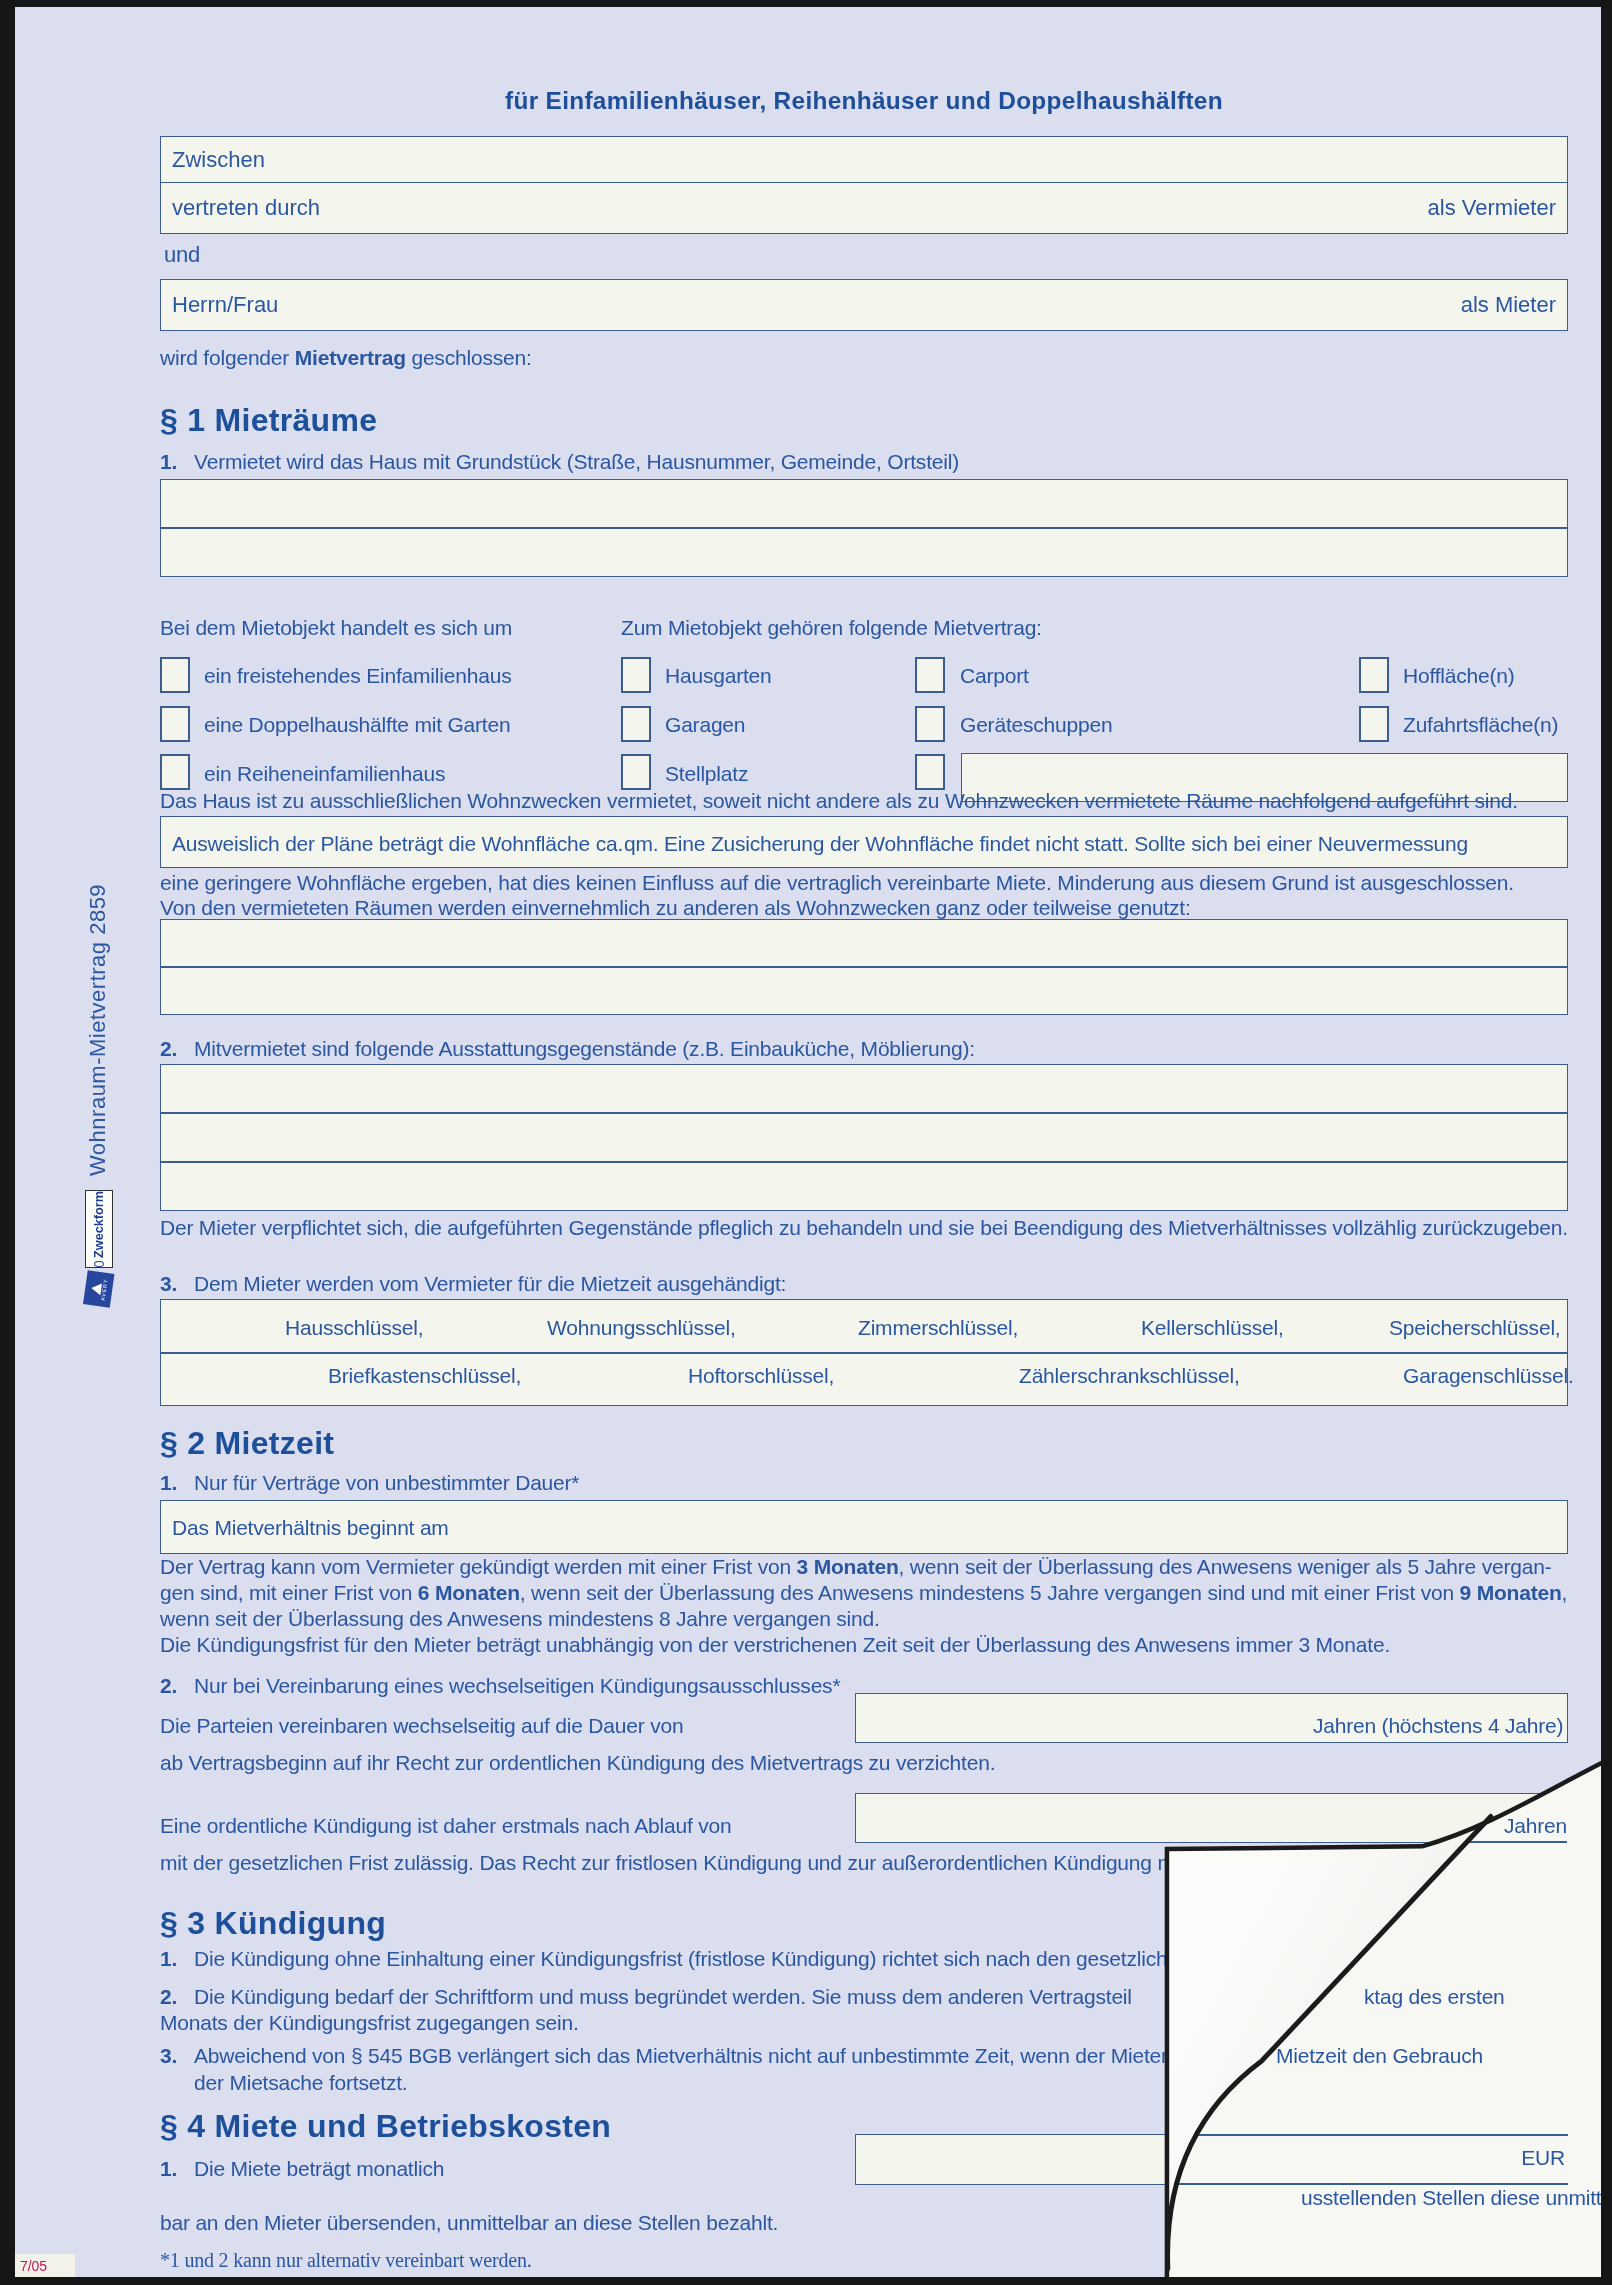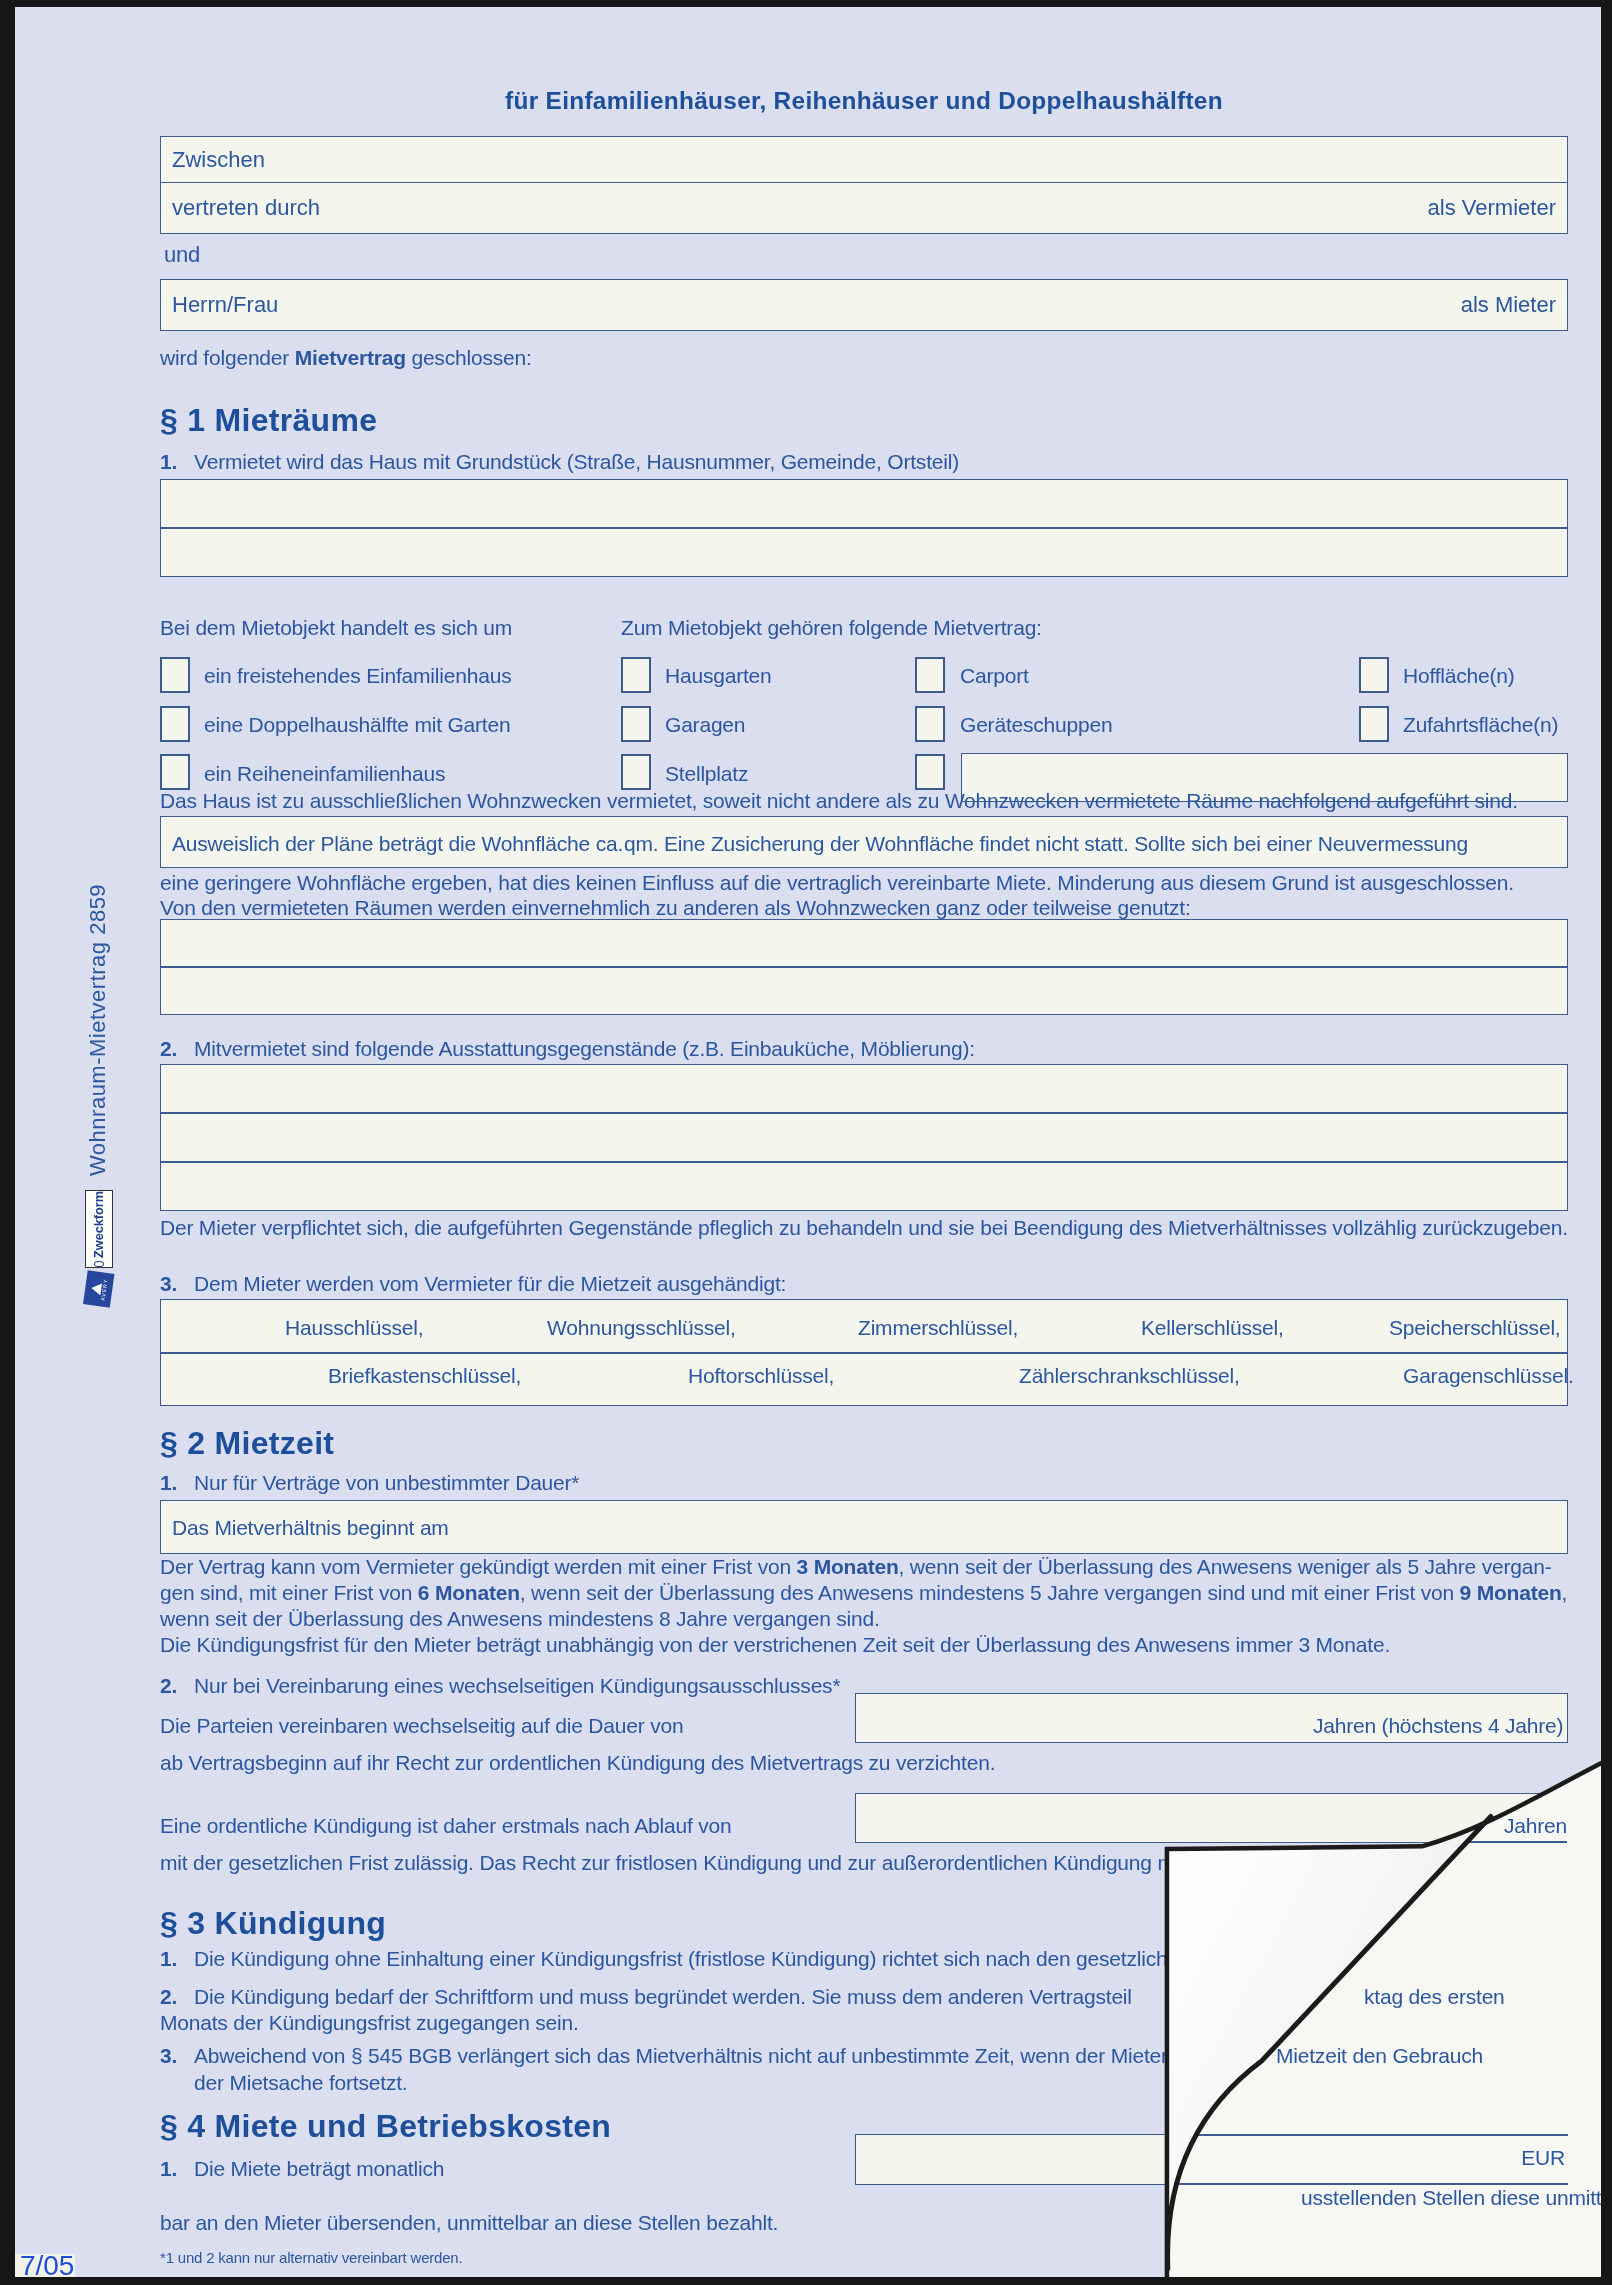"7/05" div { color: #1d4ed8 -> #be185d; font-size: 28px -> 14px }
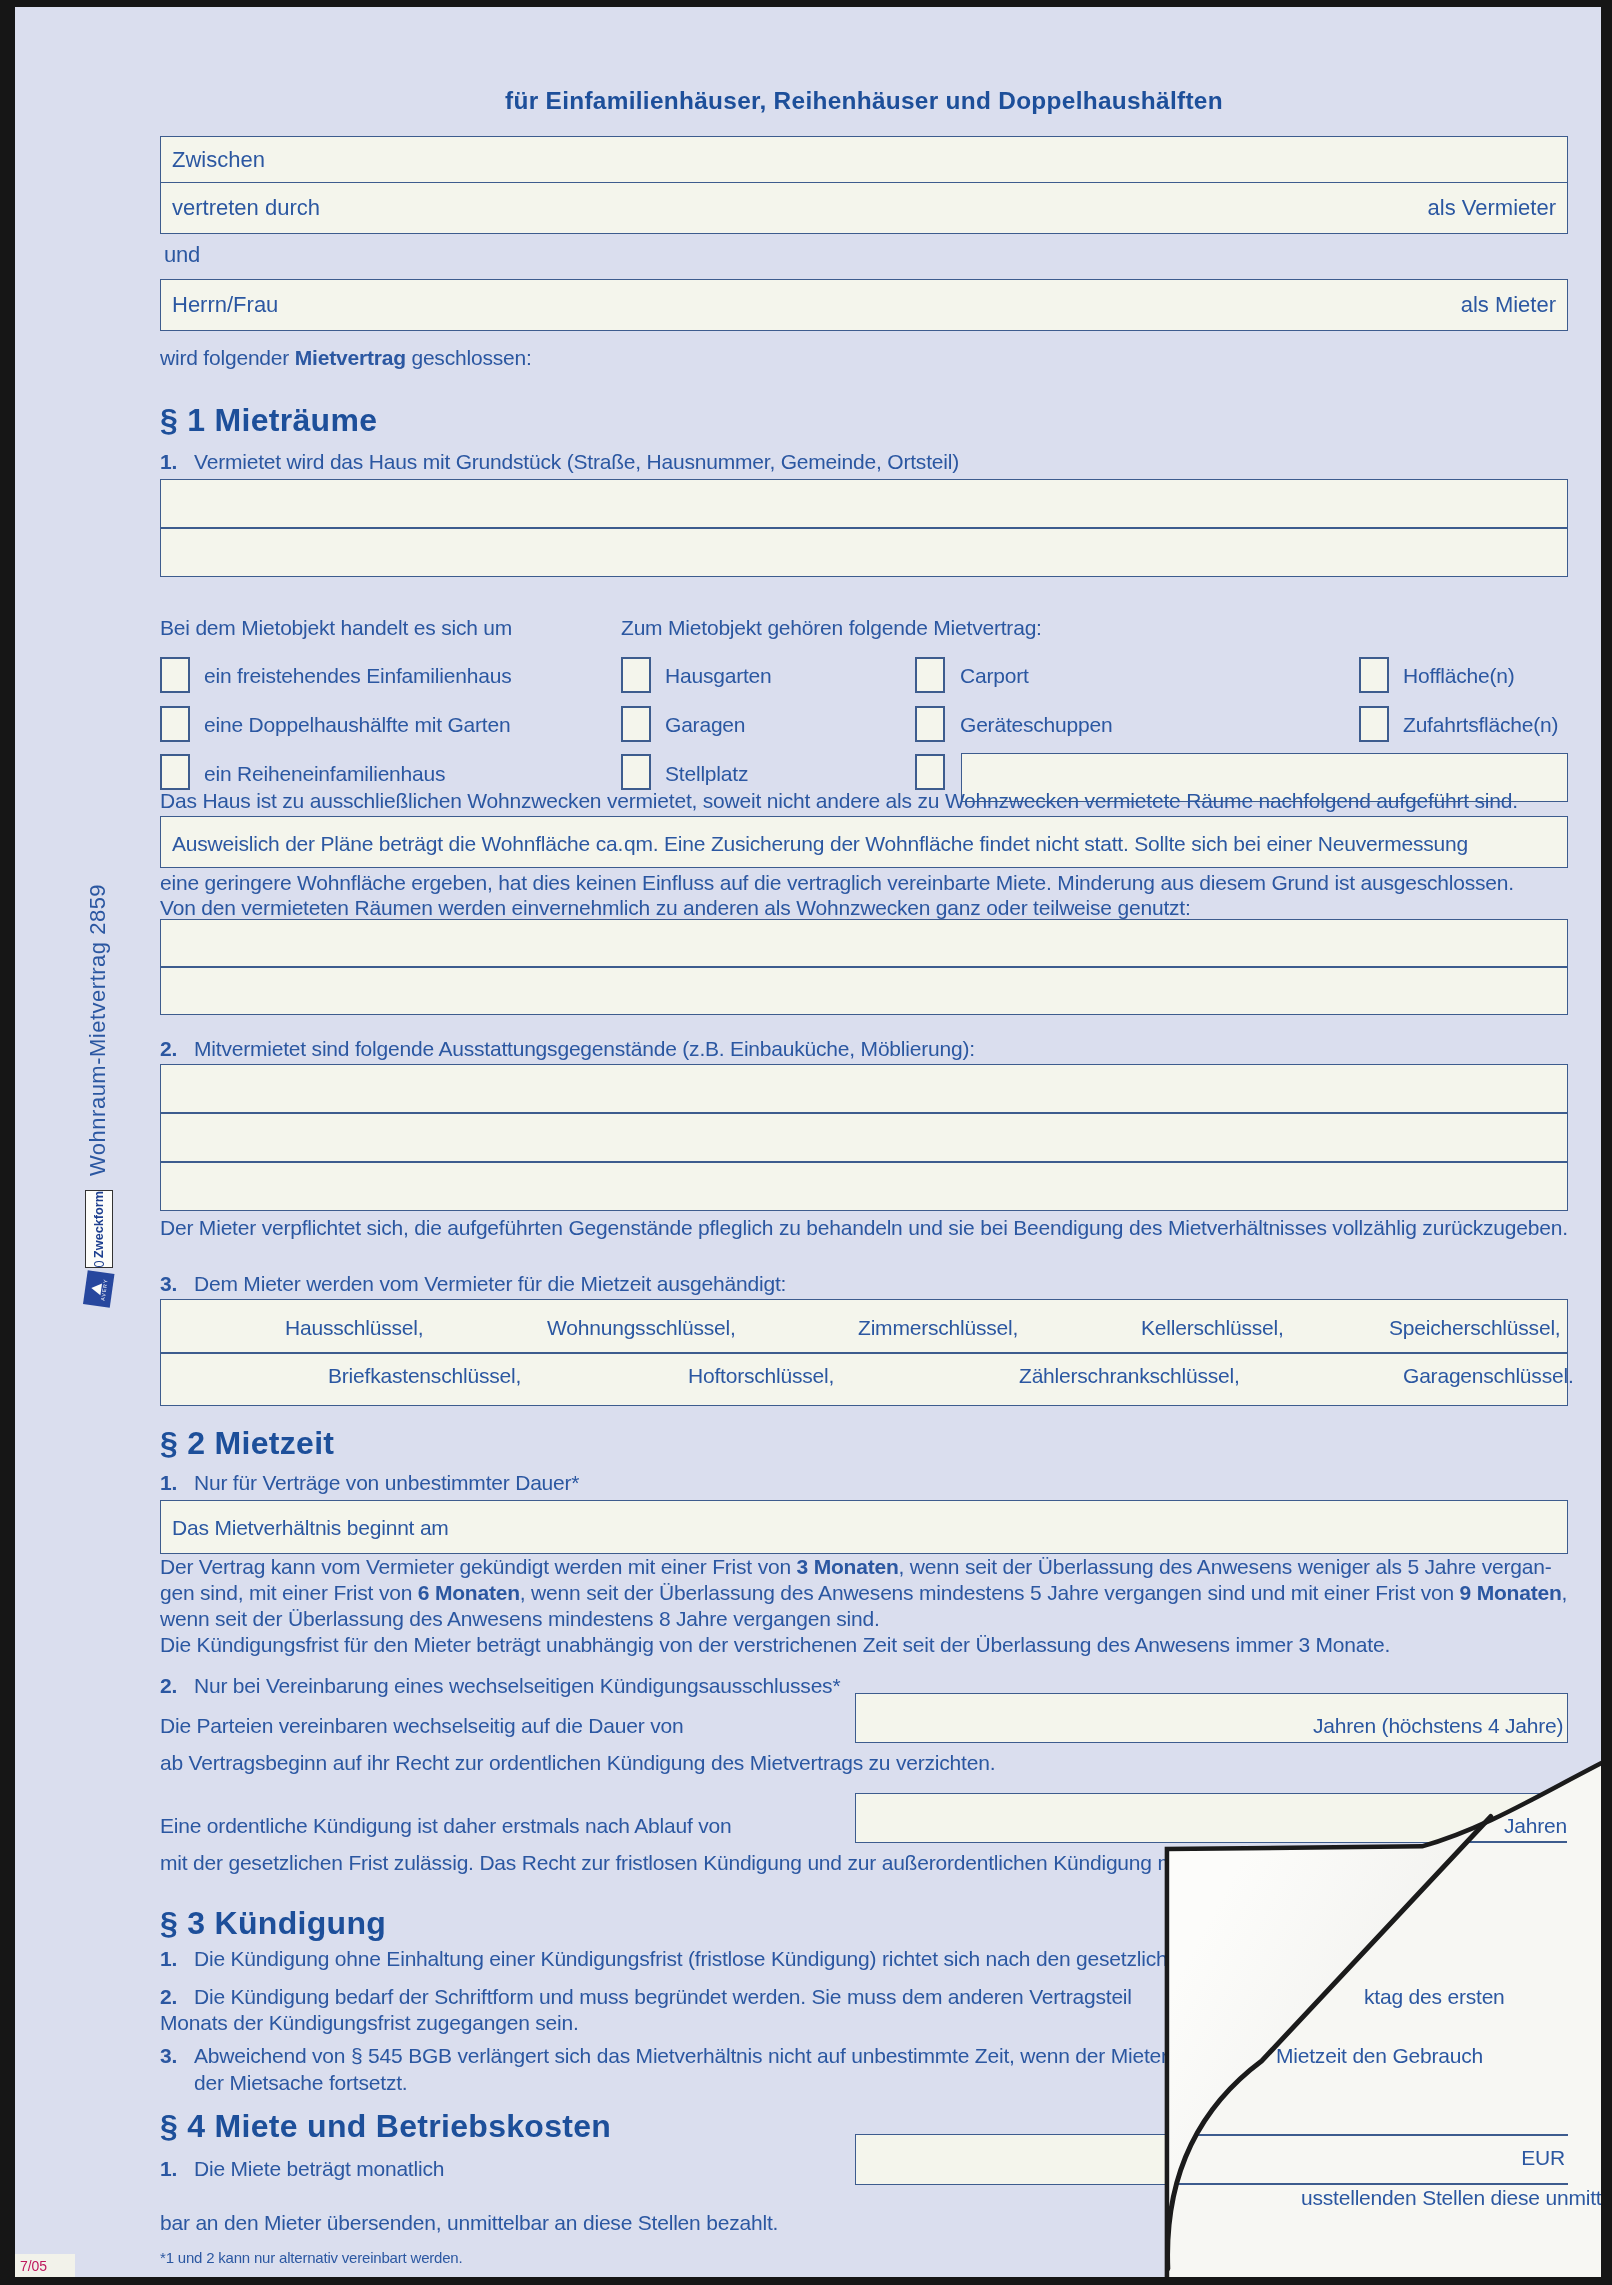"*1 und 2 kann nur" .sm { font-family: none -> Liberation Serif, serif; font-size: 15px -> 20px }
